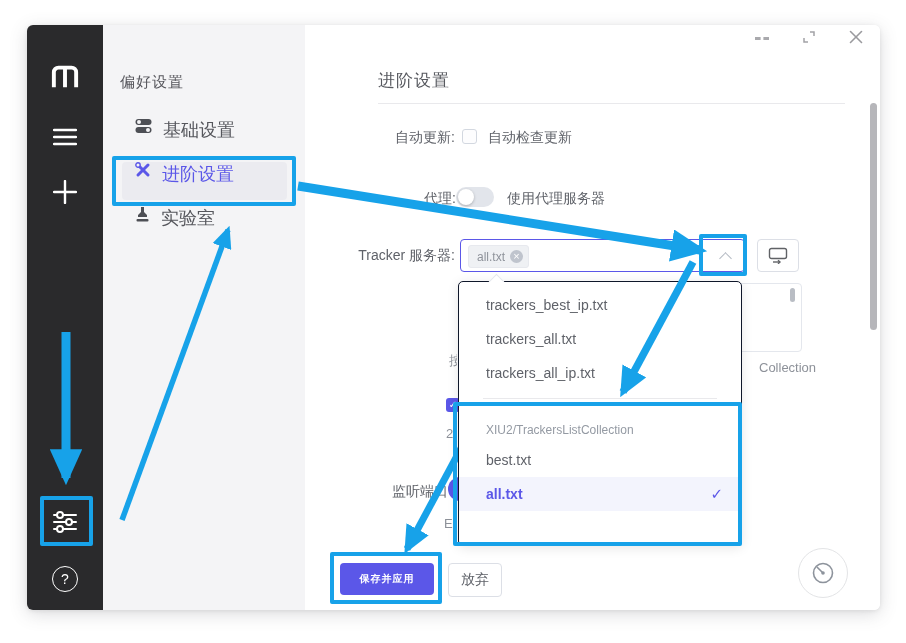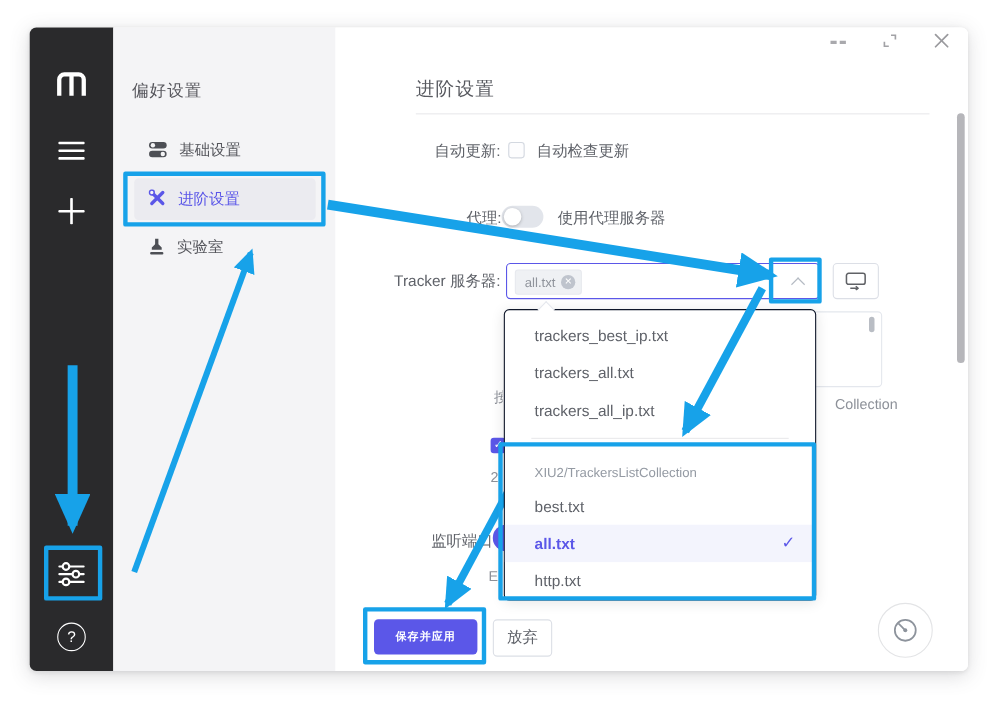"基础设置" .menu-row { align-items: center -> none; font-size: 14px -> 18px }
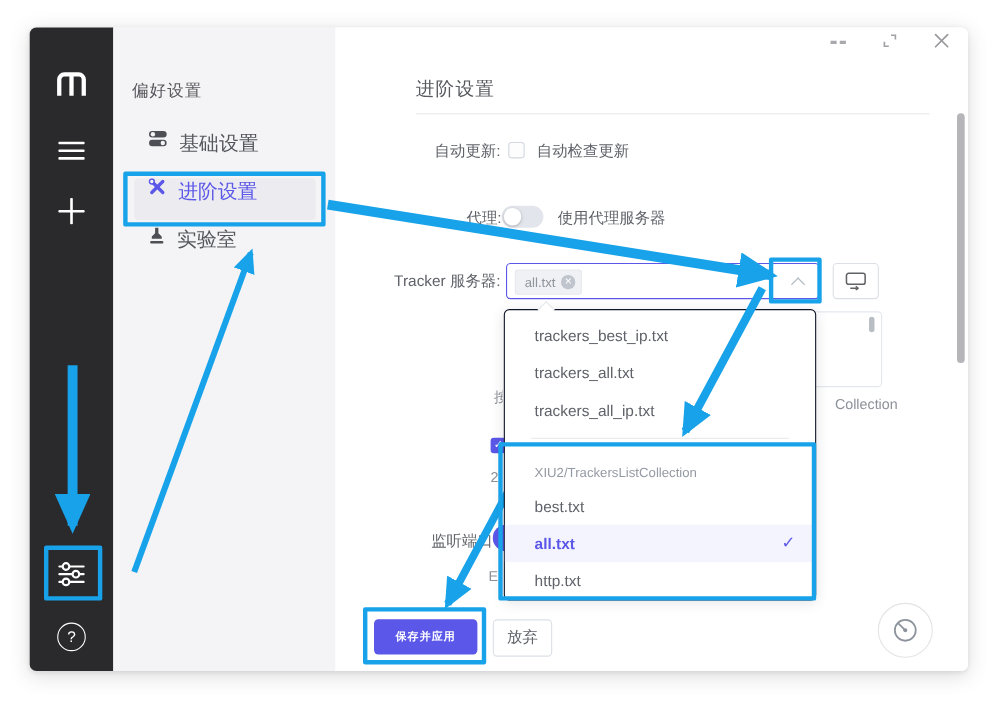"http.txt" div.dd-item { html: <div>http.txt</div> -> none }
